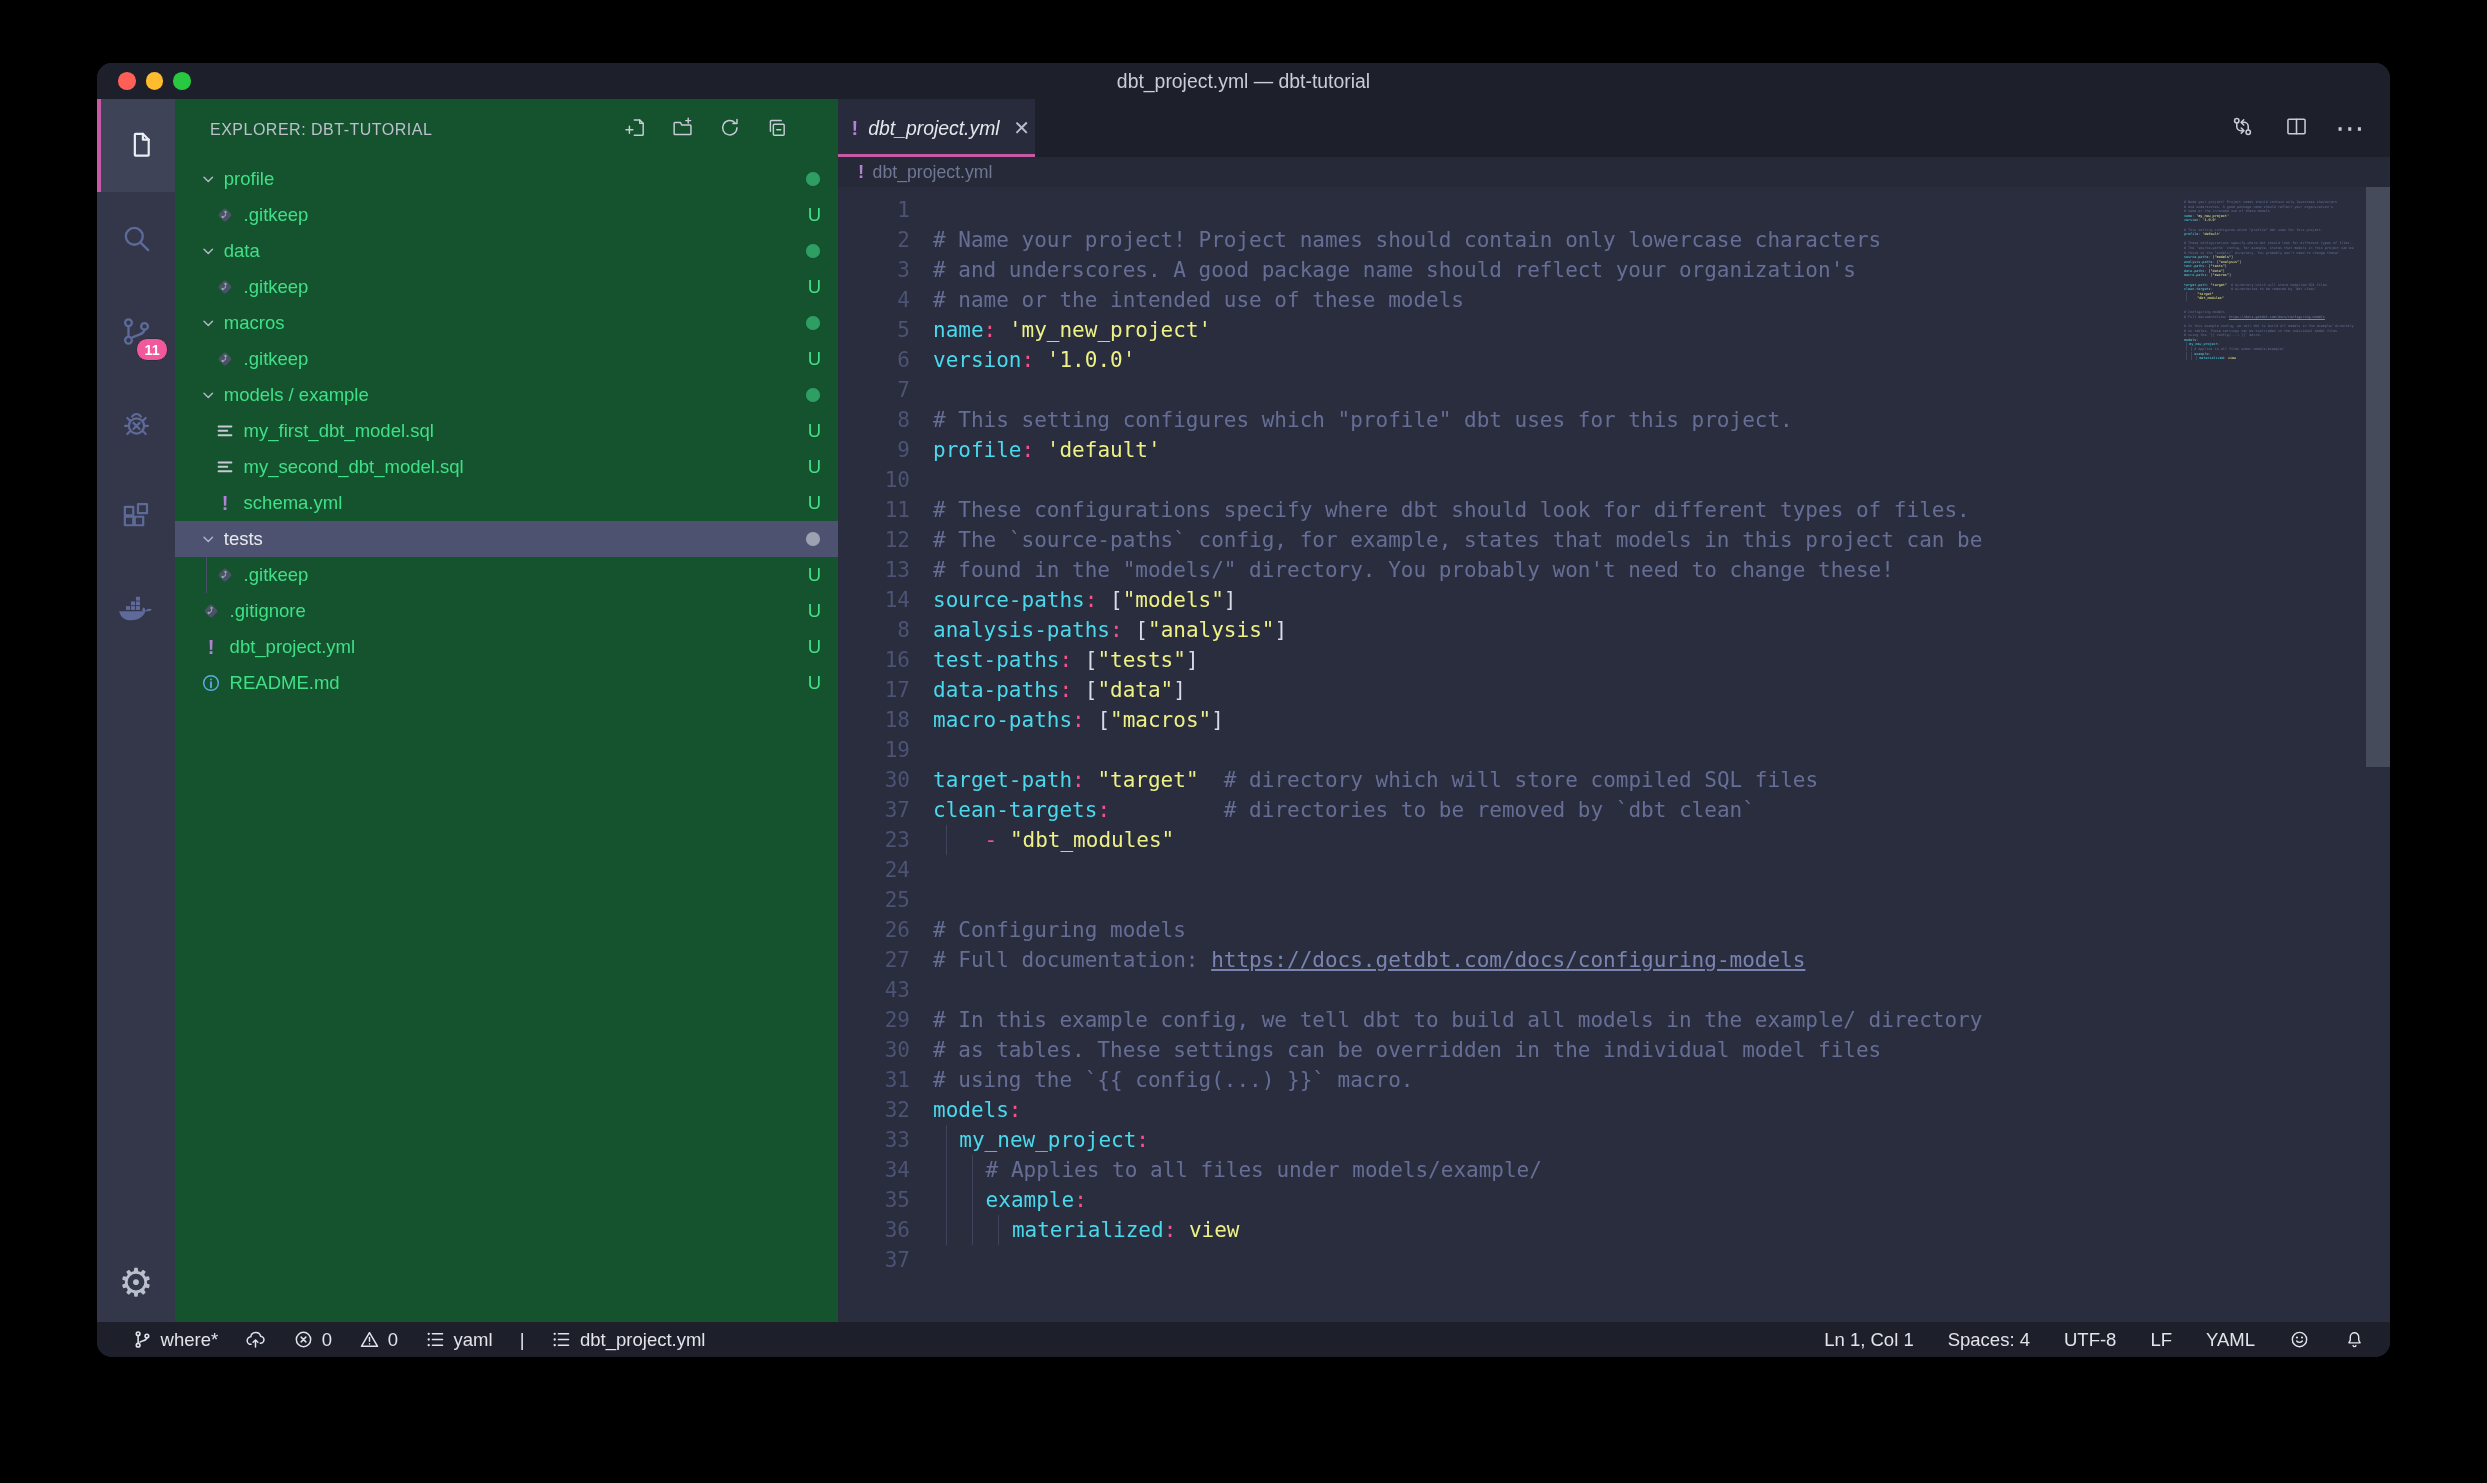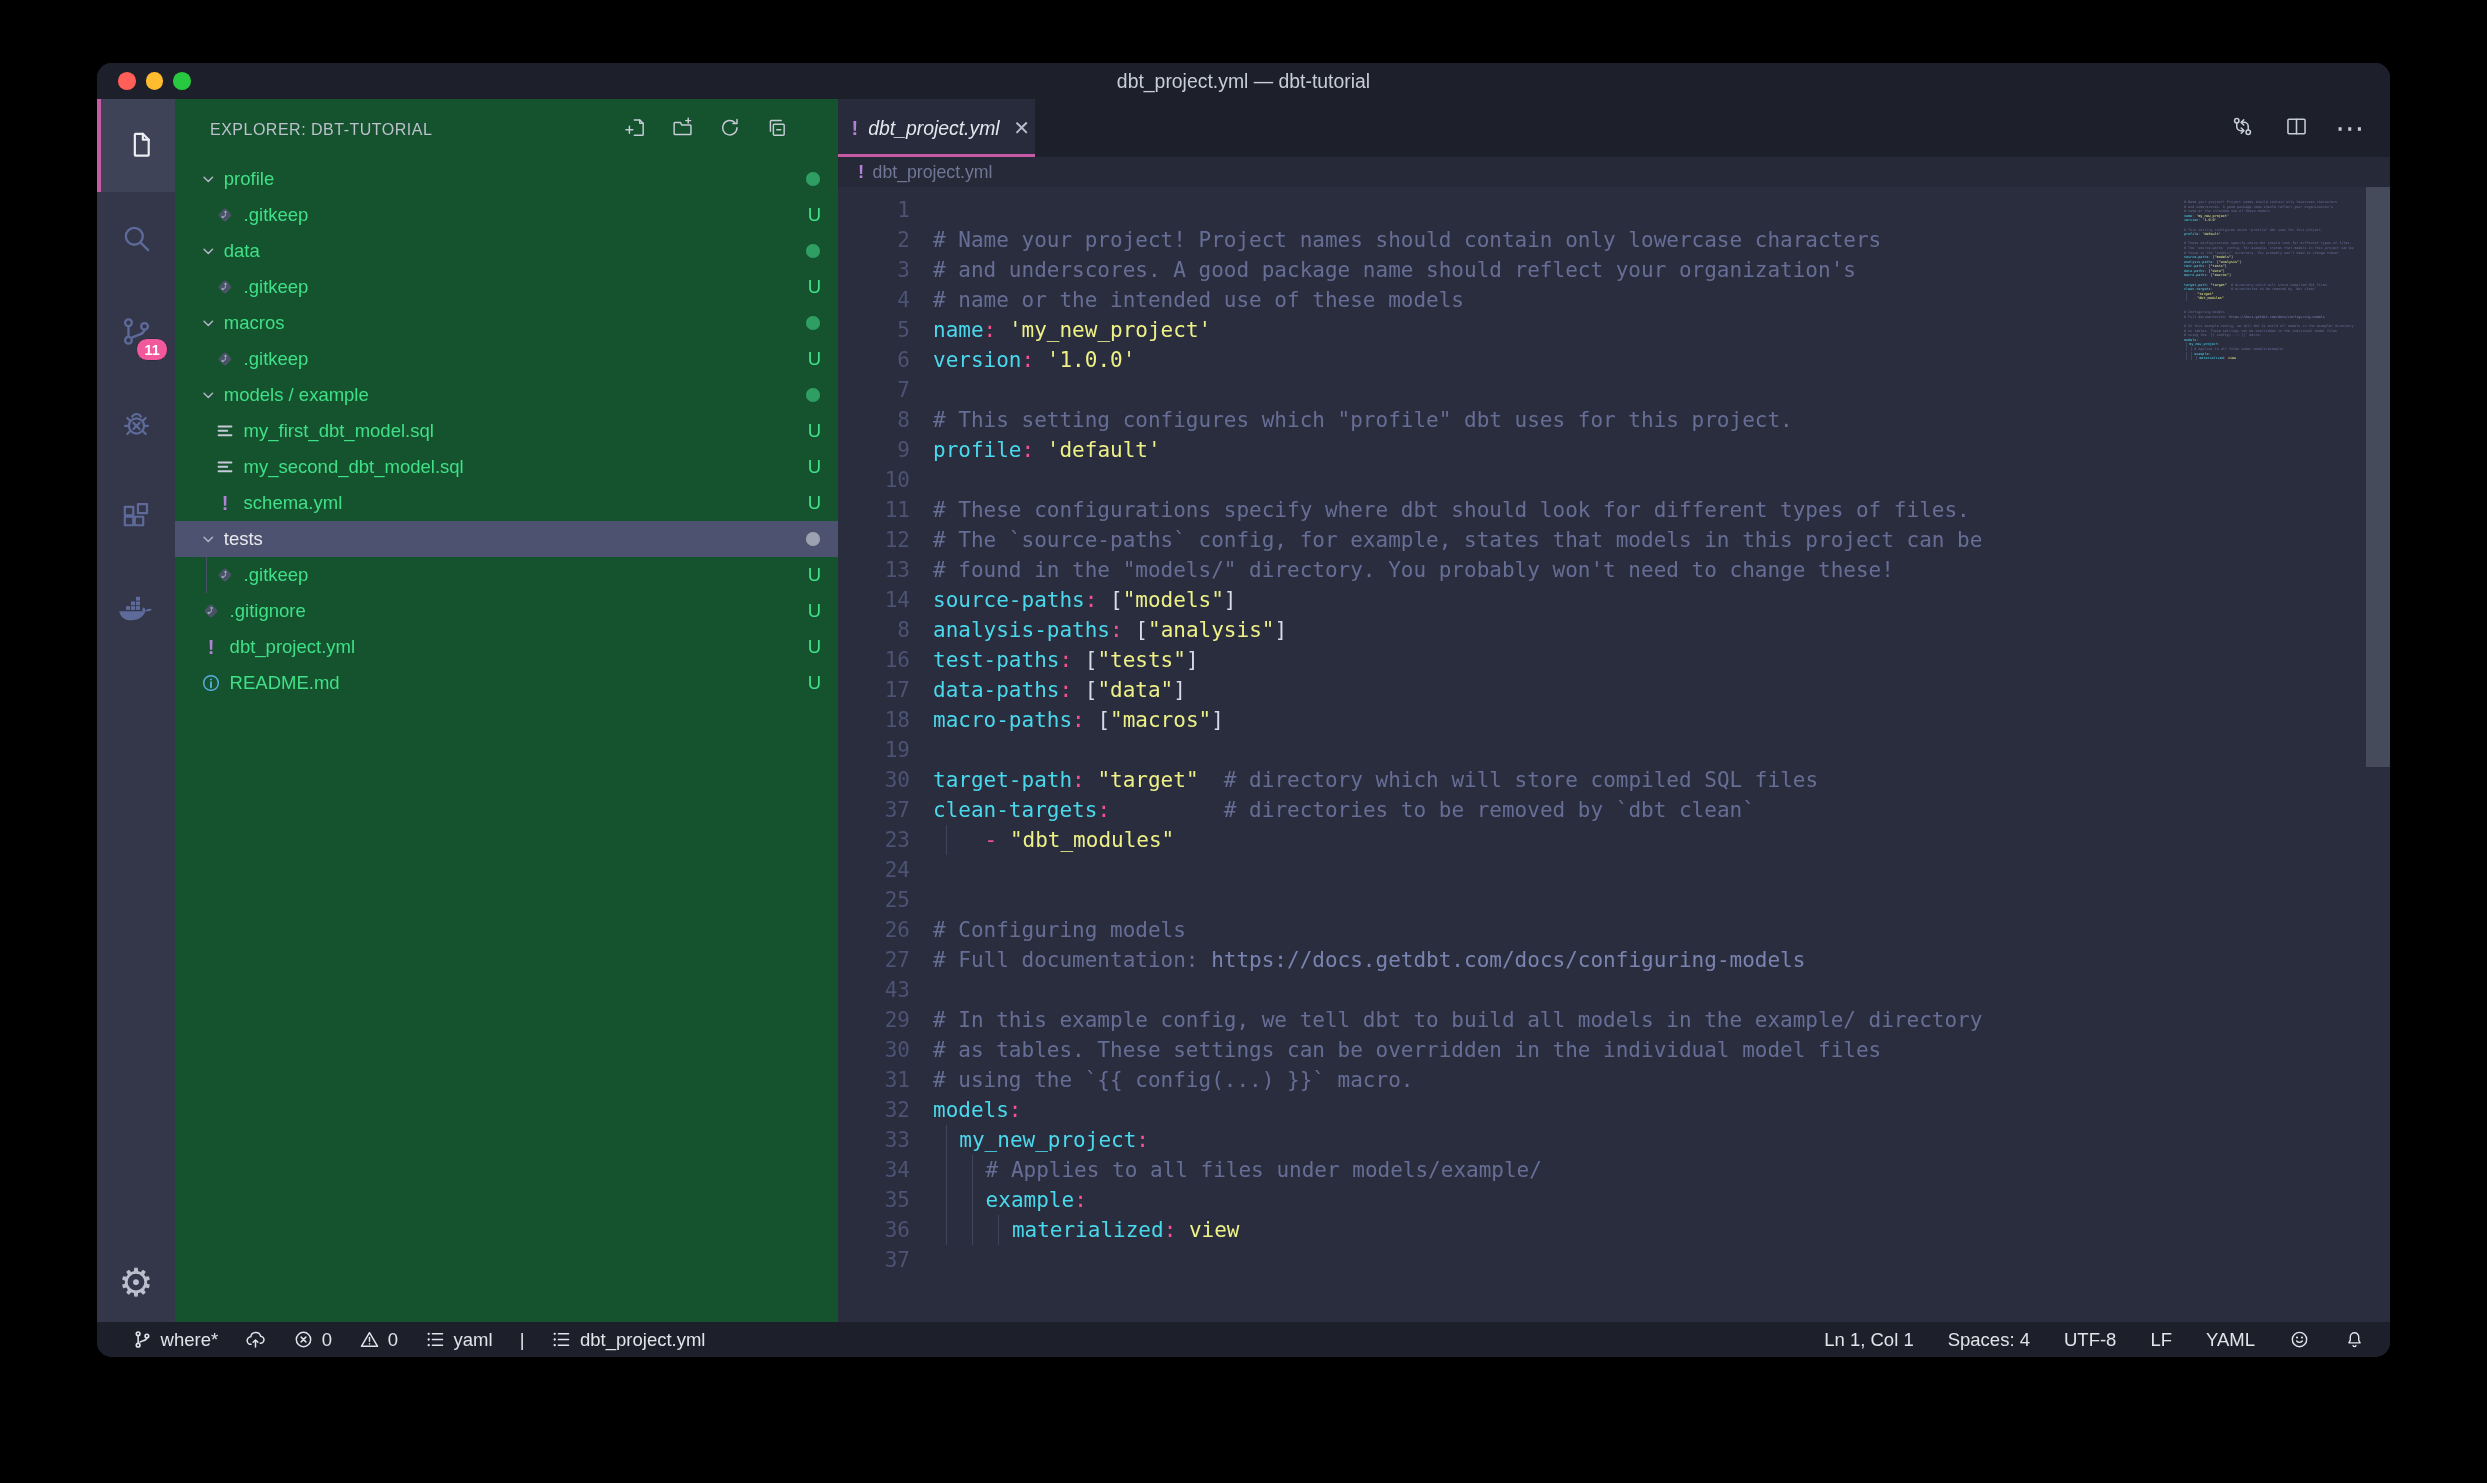"https://docs.getdbt.com/docs/configuring" .tk-l { text-decoration: none -> underline }
